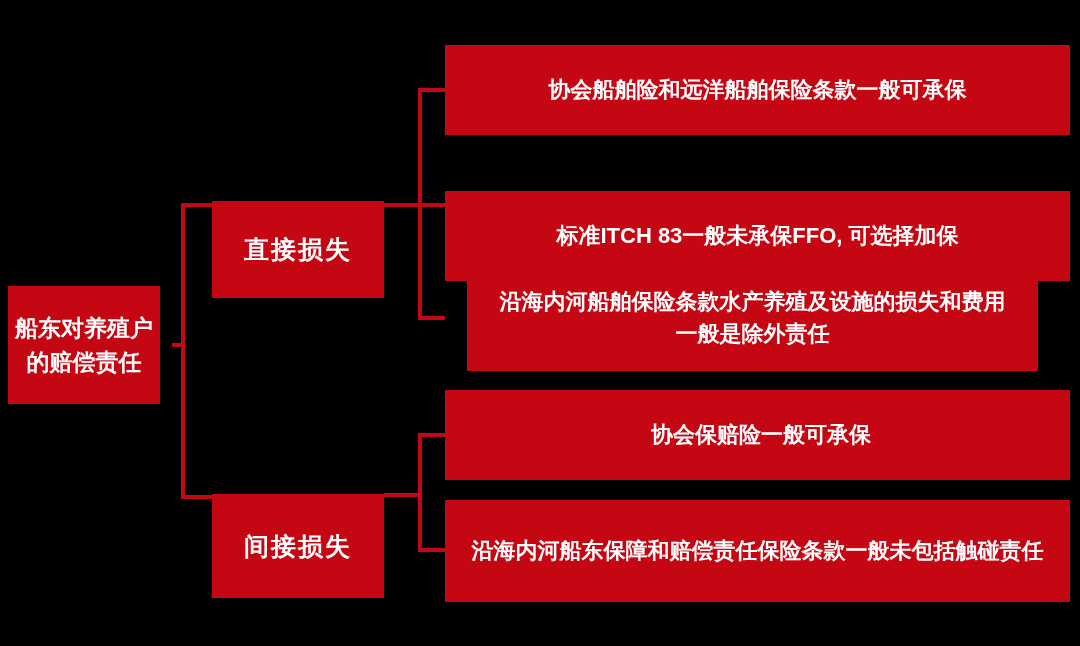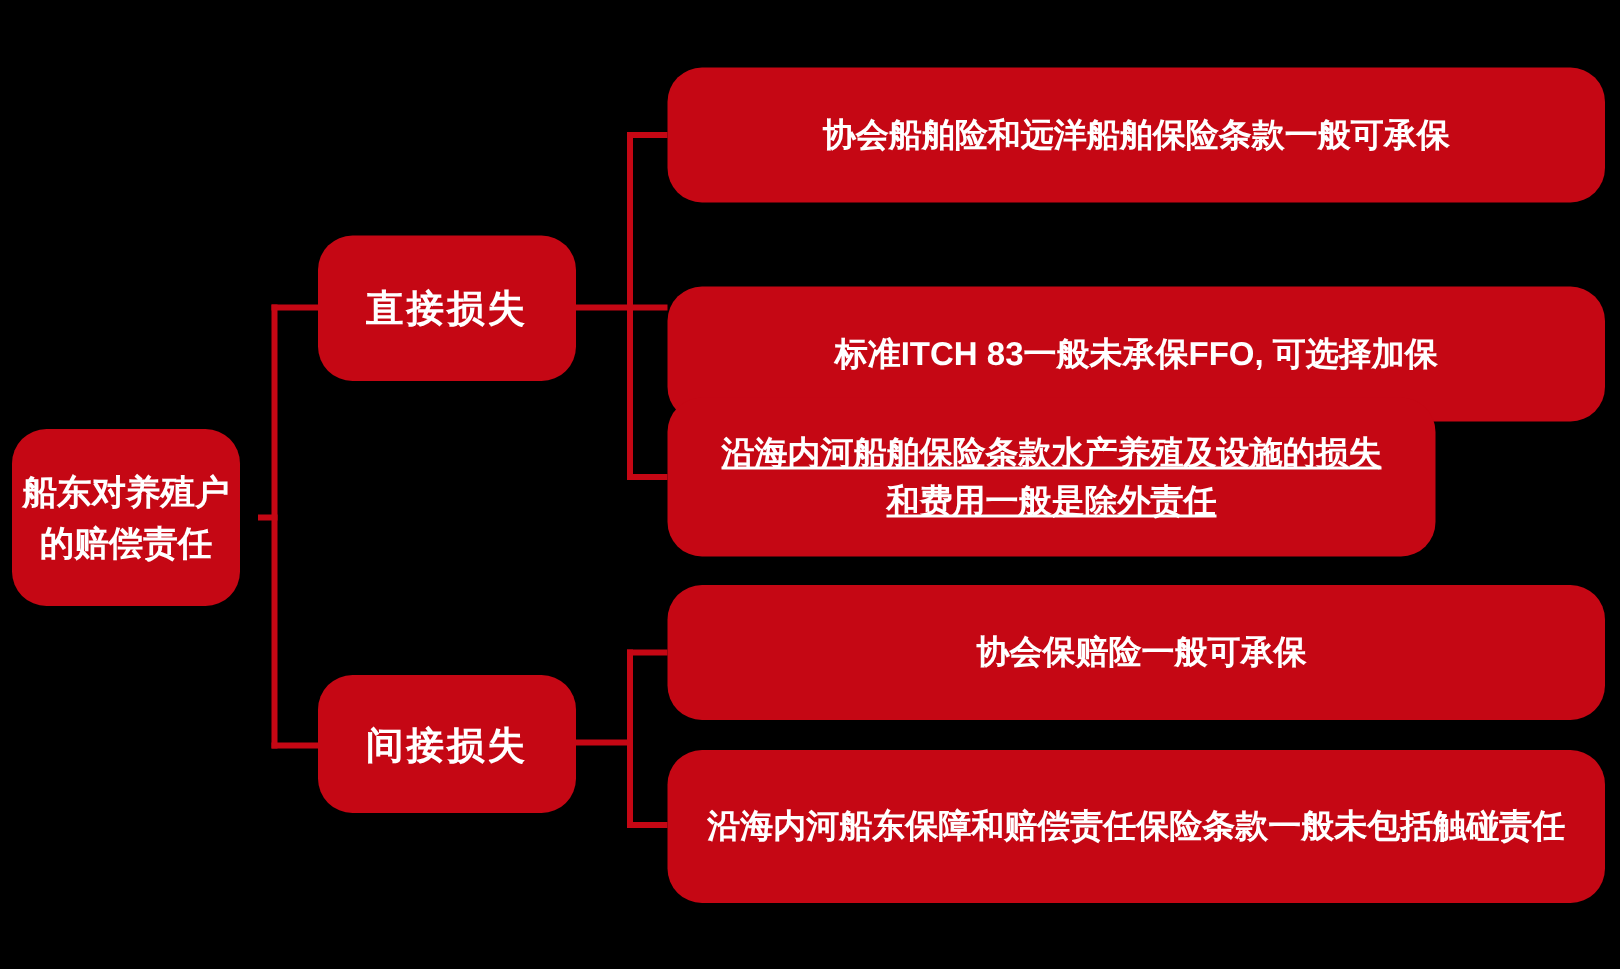"协会船舶险和远洋船舶保险条款一般可承保" .node { border-radius: 23px -> none }
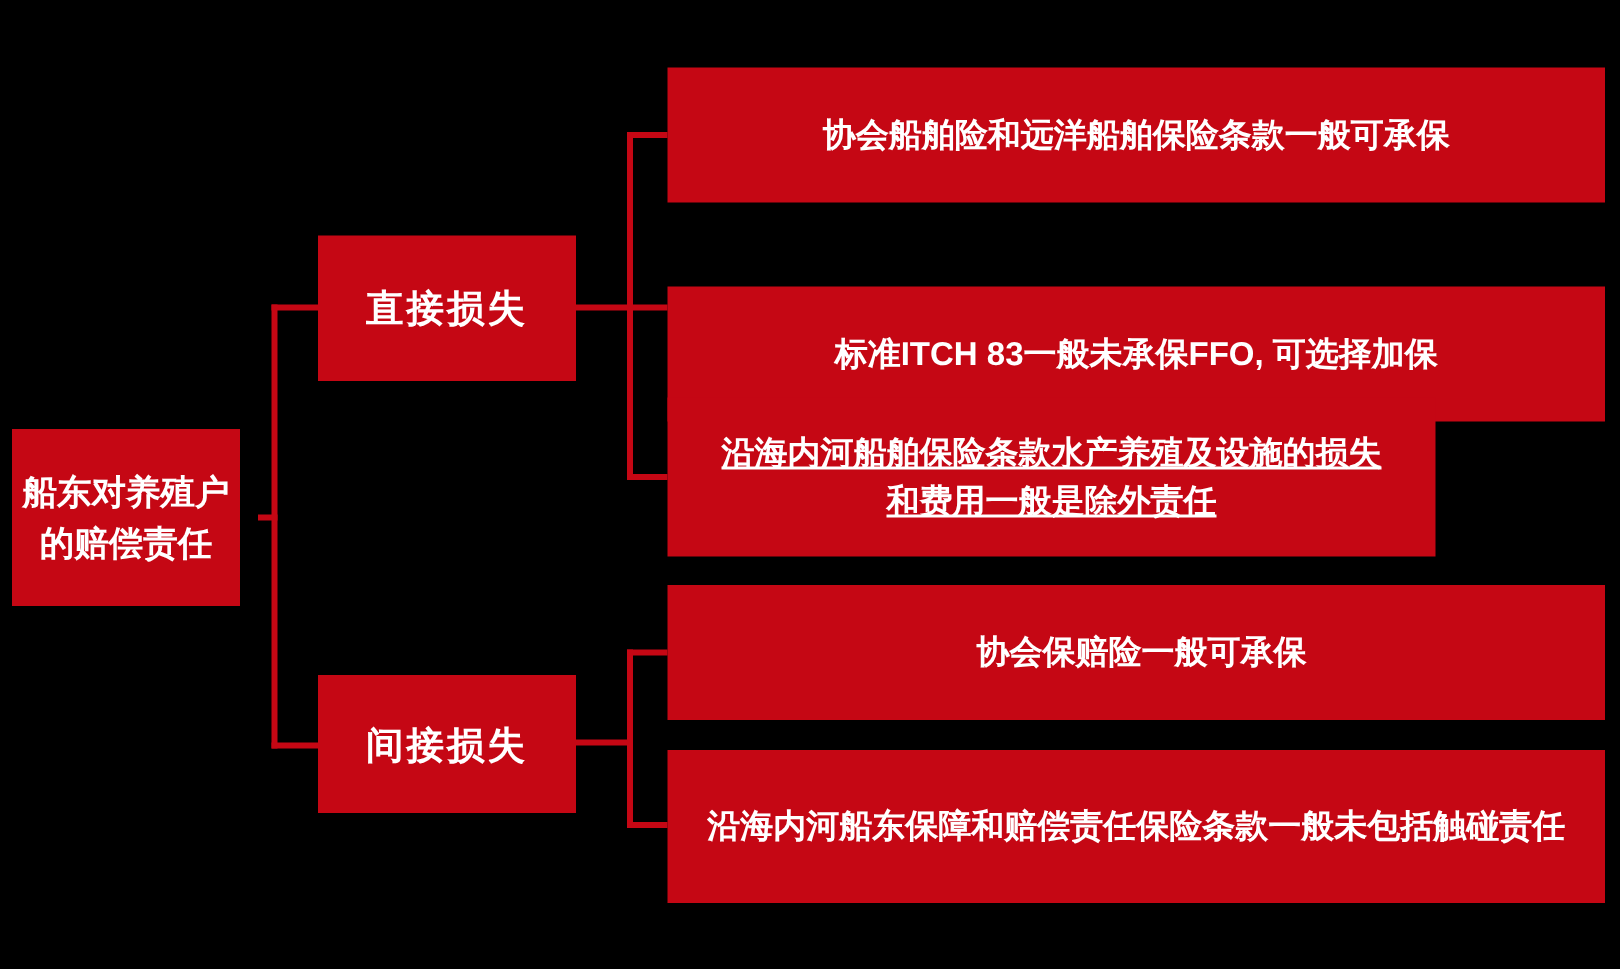"直接损失" .branch { margin-top: none -> 44px }
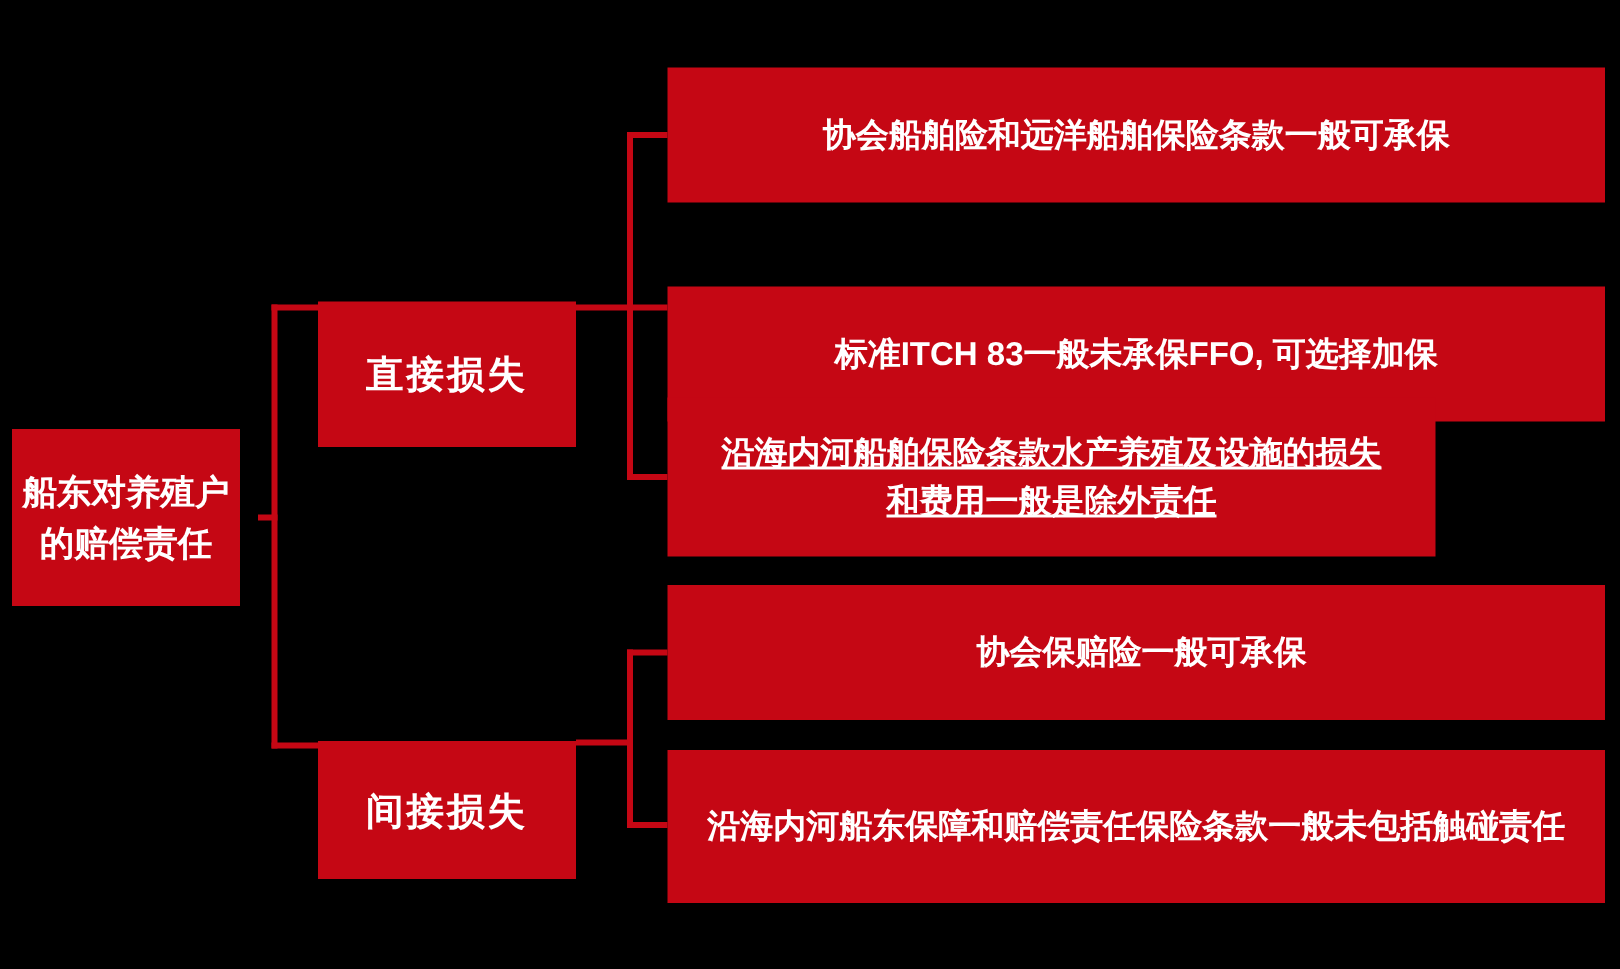"沿海内河船舶保险条款水产养殖及设施的损失和费用一般是除外责任" div.node { left: 445px -> 467px; text-decoration: underline -> none; width: 512px -> 571px }
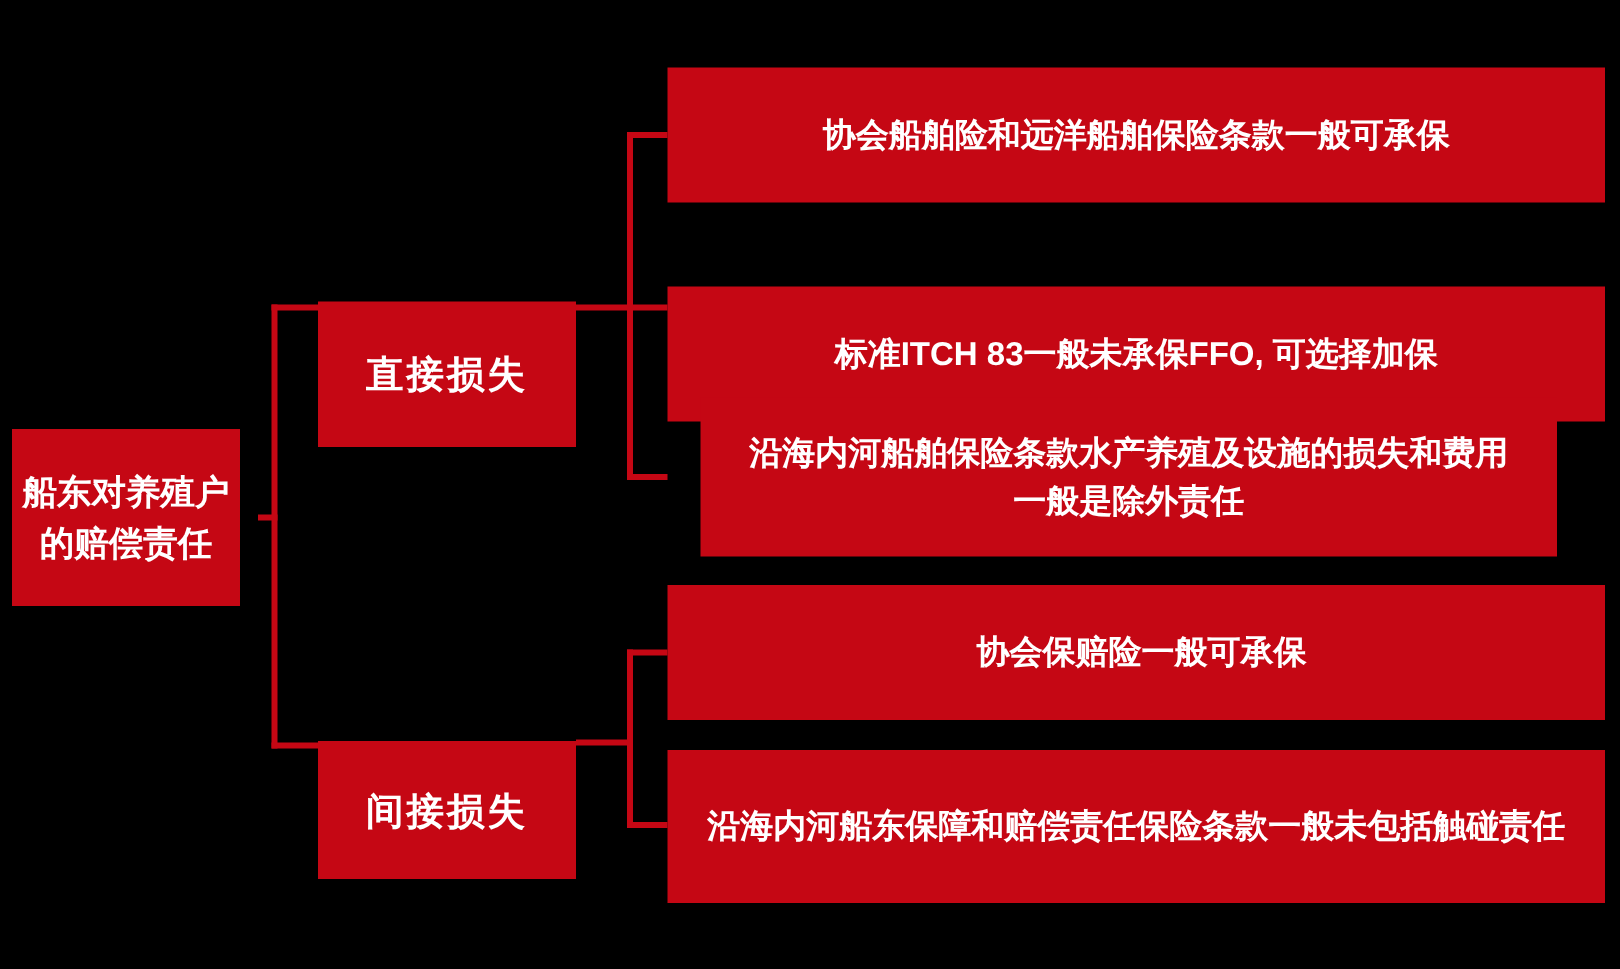"间接损失" div.node { height: 92px -> 104px }
